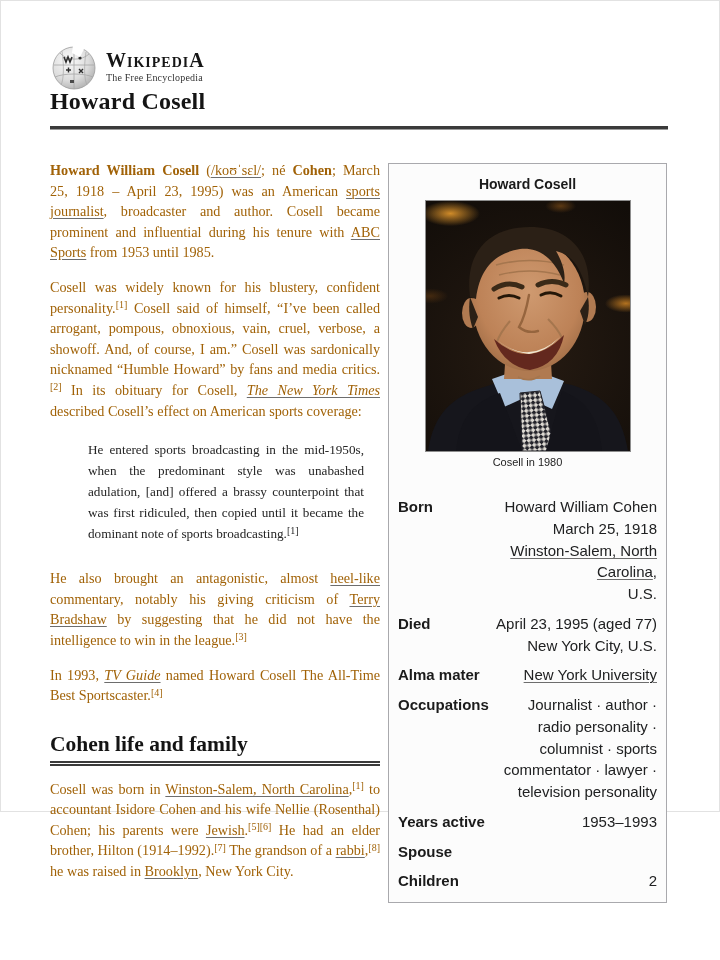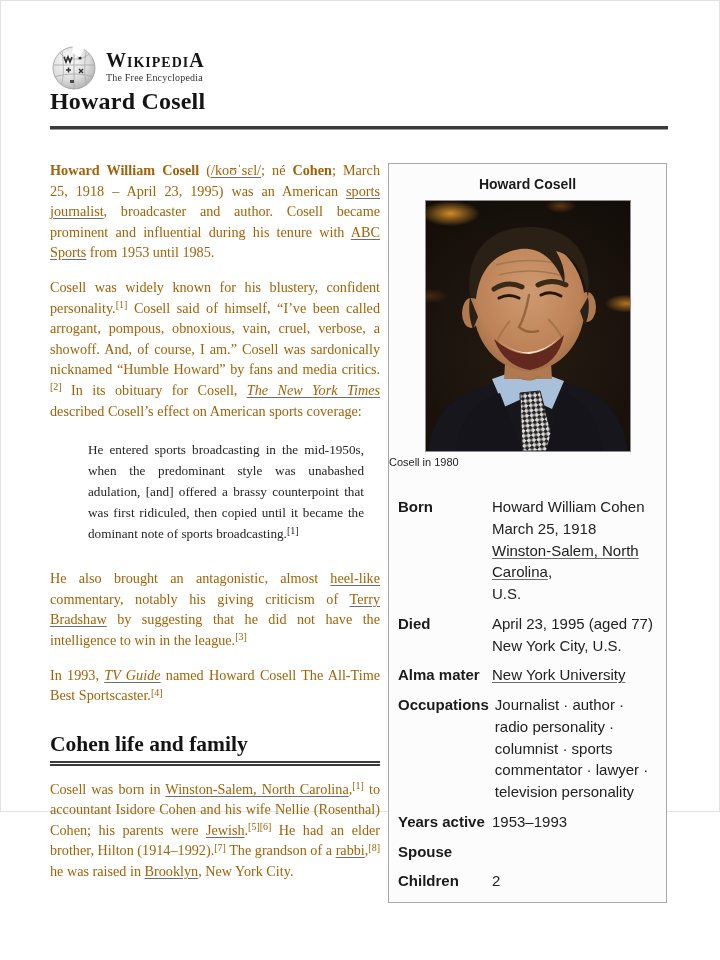"Cosell in 1980" .ib-caption { text-align: left -> center }
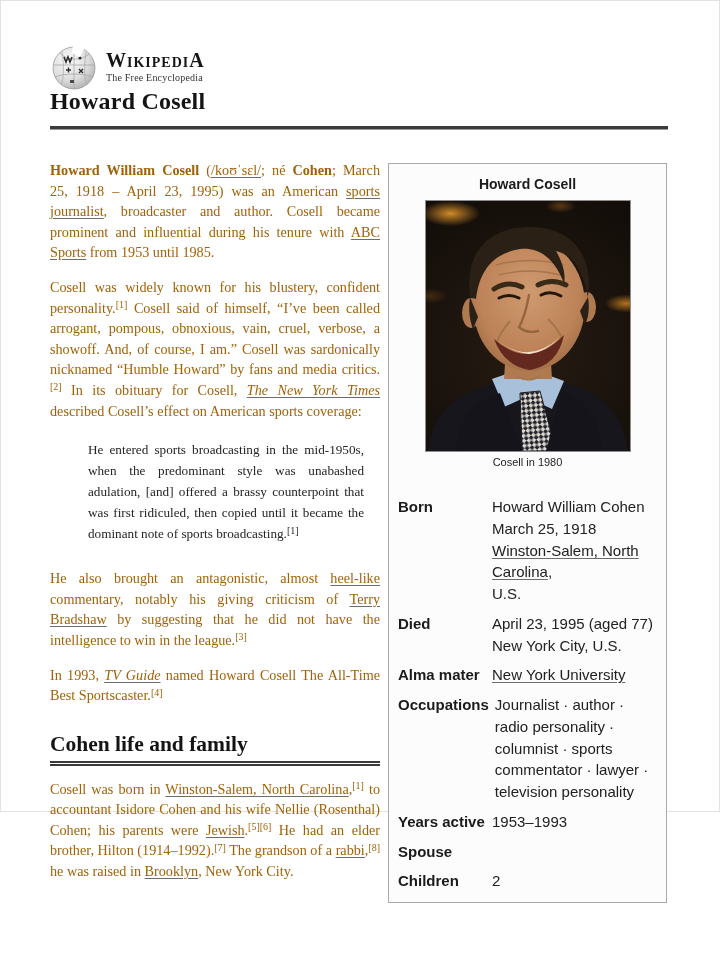"Howard William Cohen" .ib-value { text-align: none -> right }
